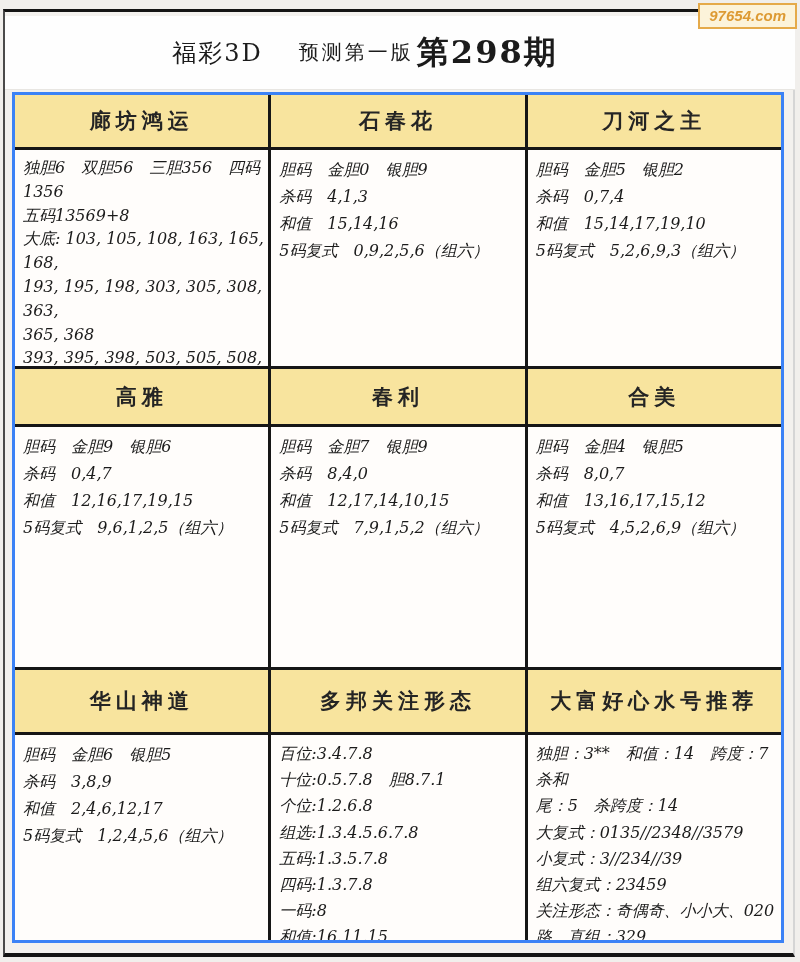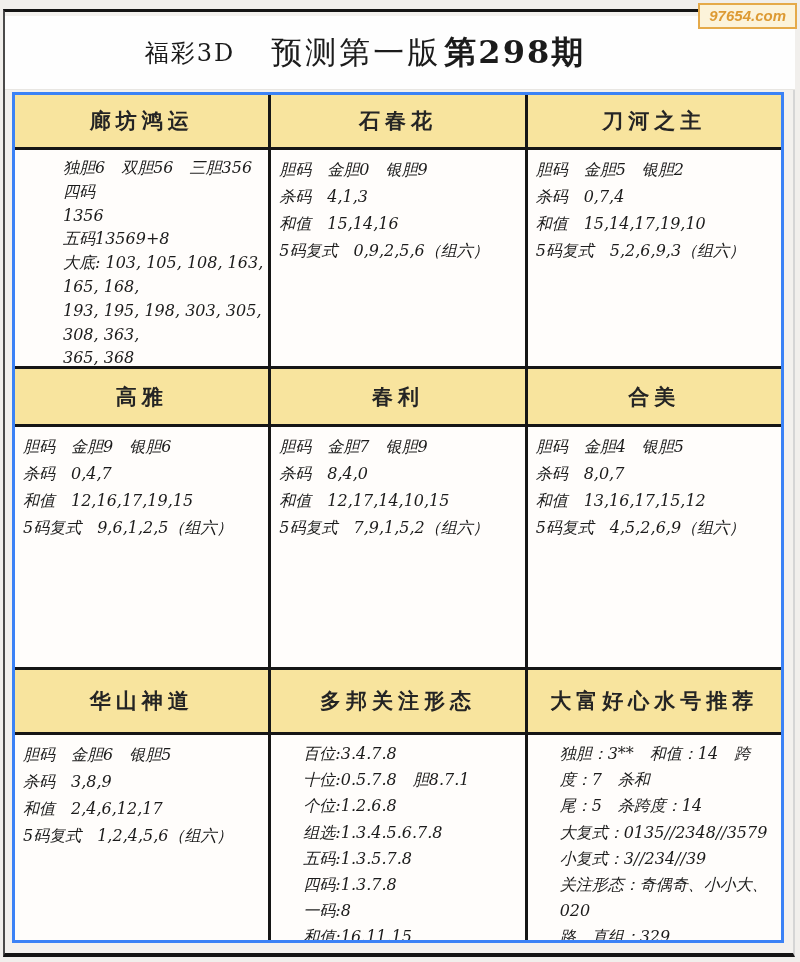"预测第一版" .title-edition { font-size: 31px -> 20px }
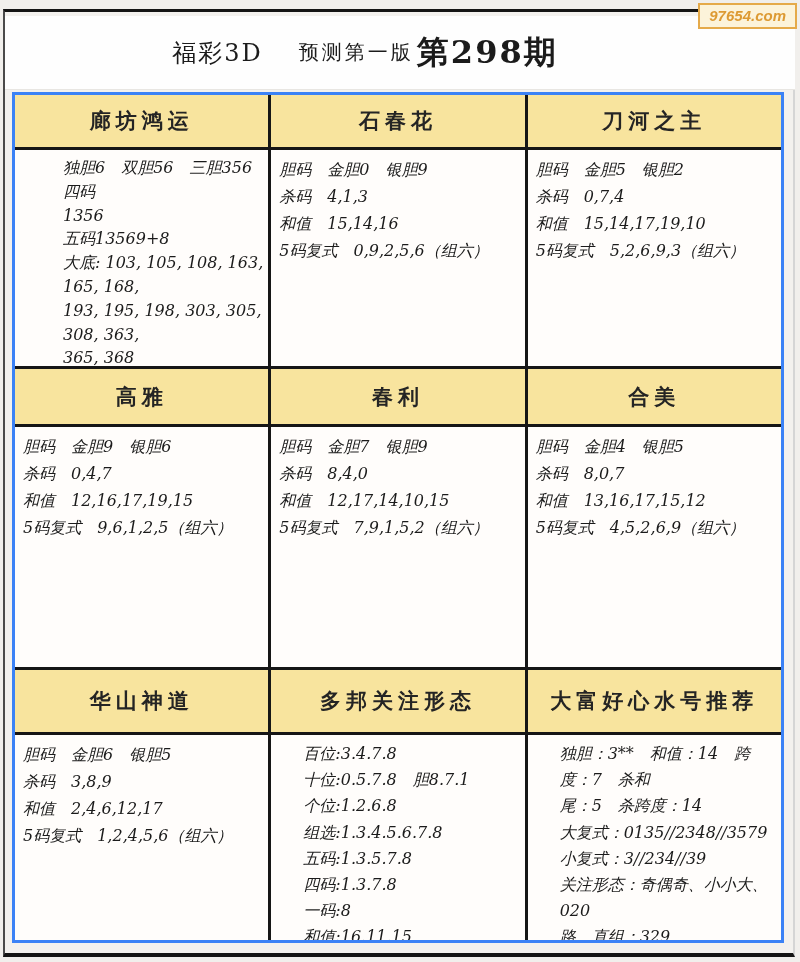"独胆6 双胆56 三胆356 四码" .content.dense .line { margin-left: 40px -> none }
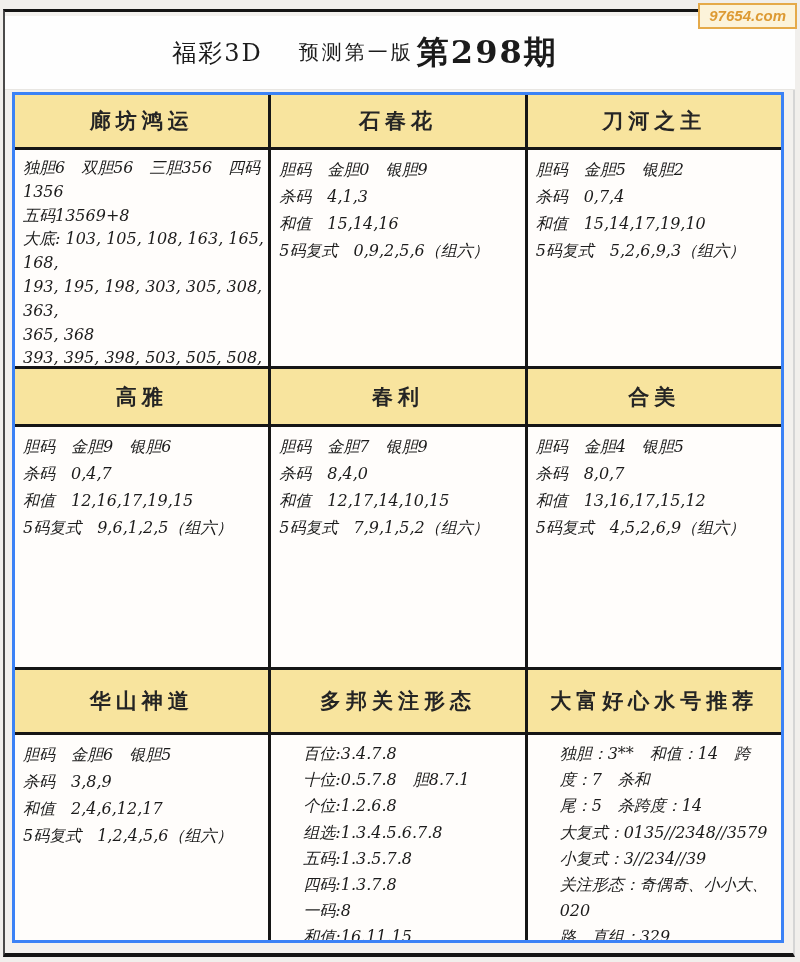"百位:3.4.7.8" .content.mid .line { margin-left: 24px -> none }
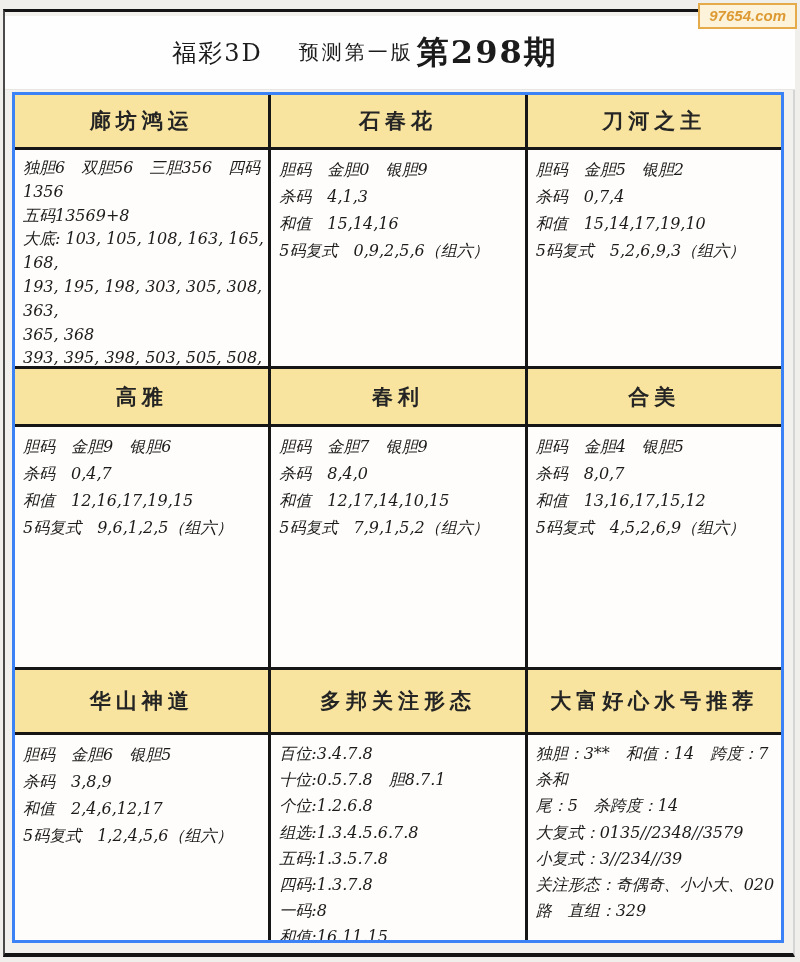"组六复式：23459" div.line { html: none -> <div>组六复式：23459</div> }
